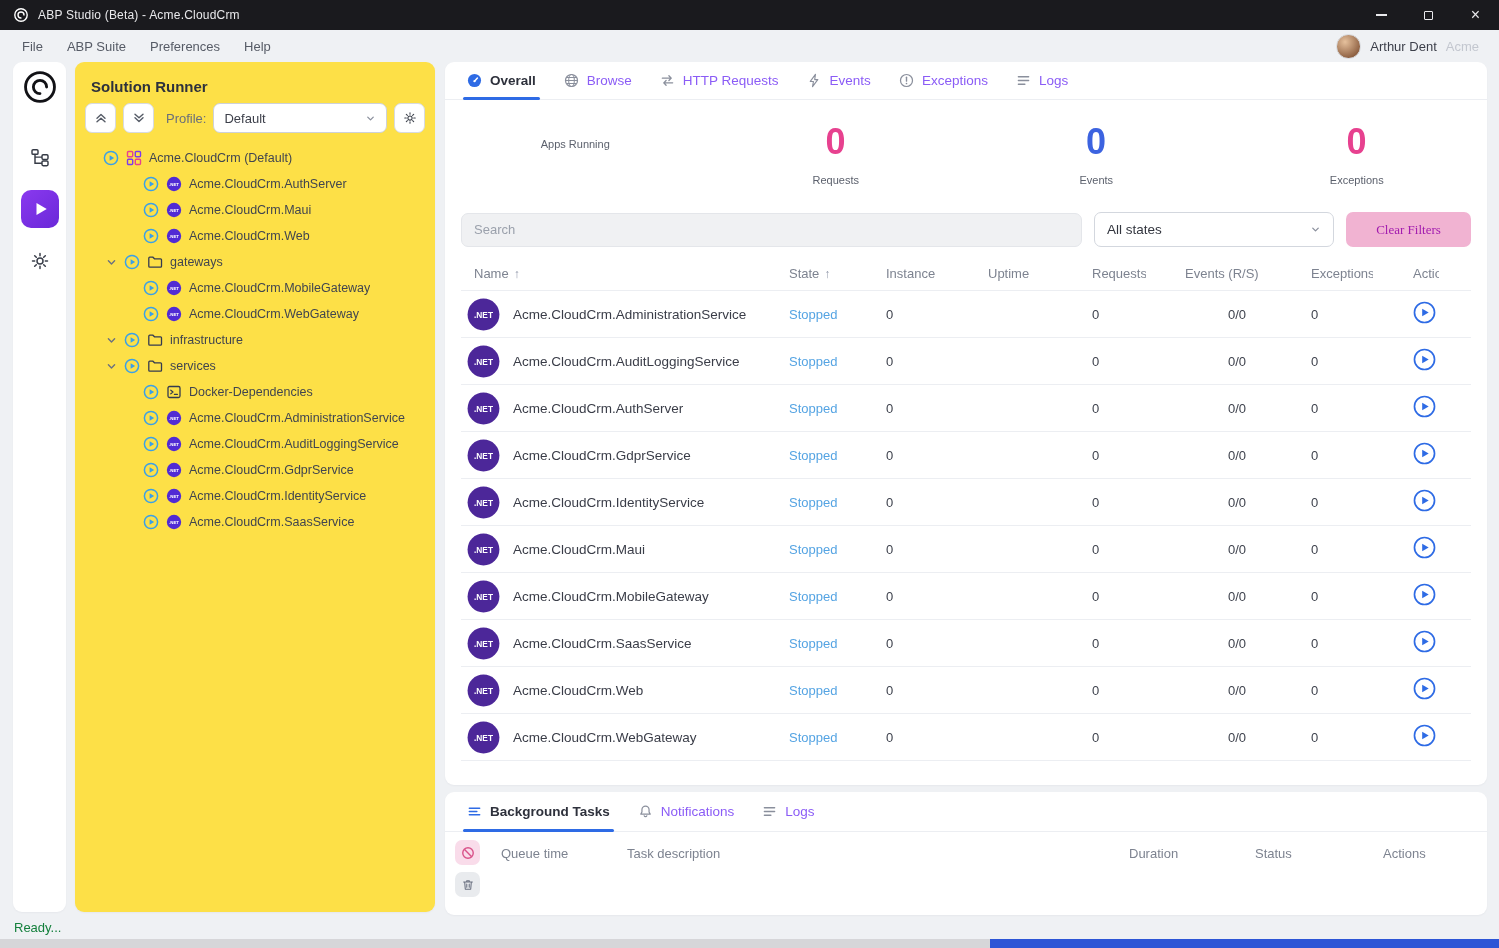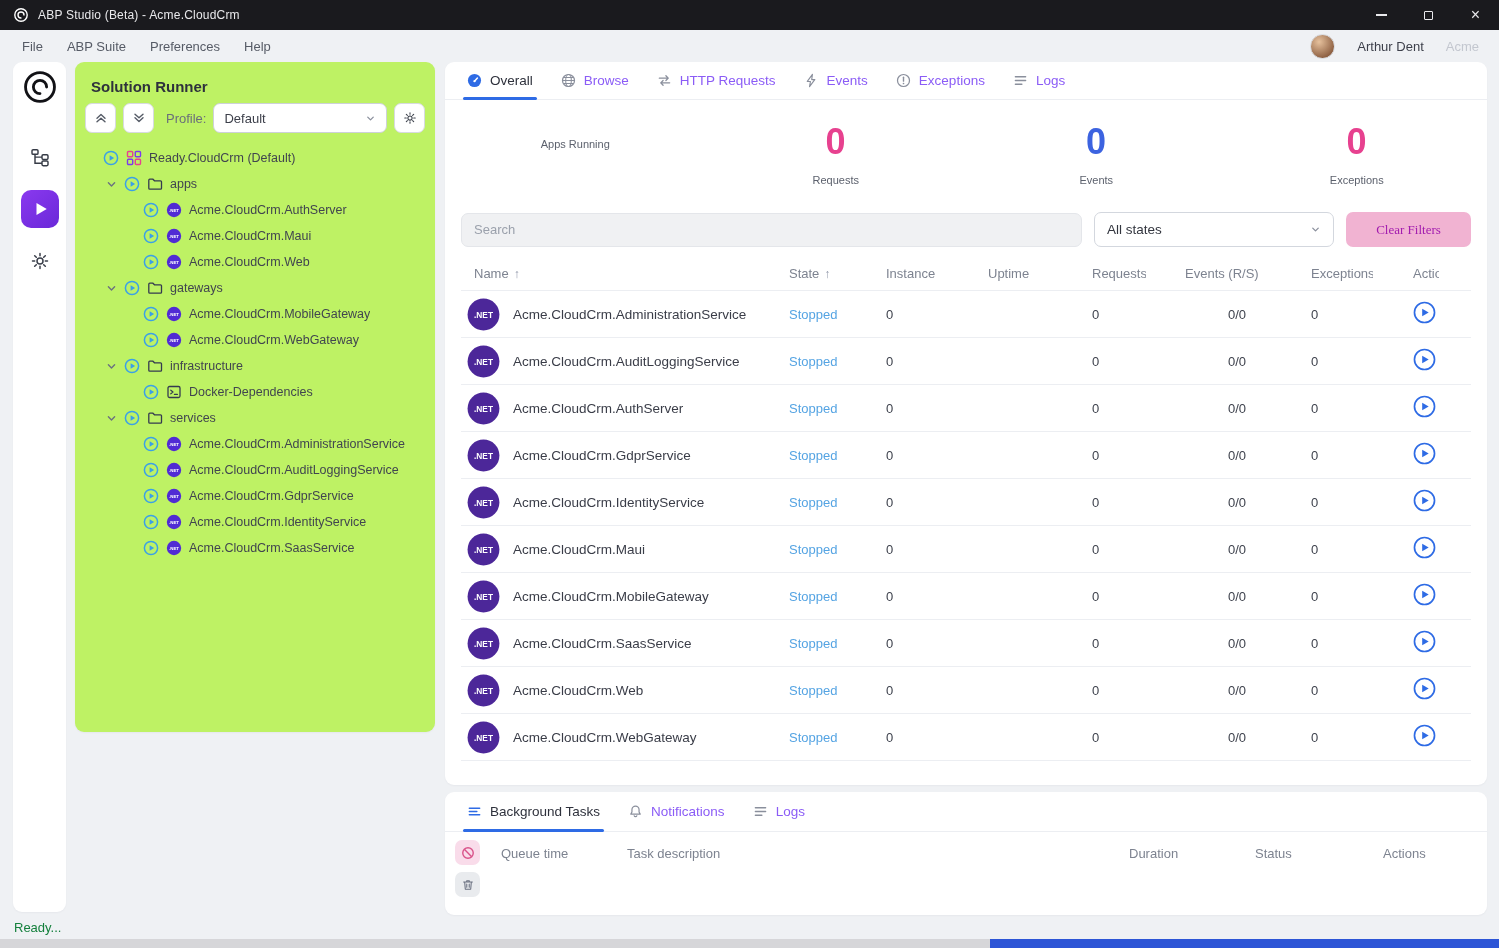"Arthur Dent" .menu-right { gap: 22px -> 9px }
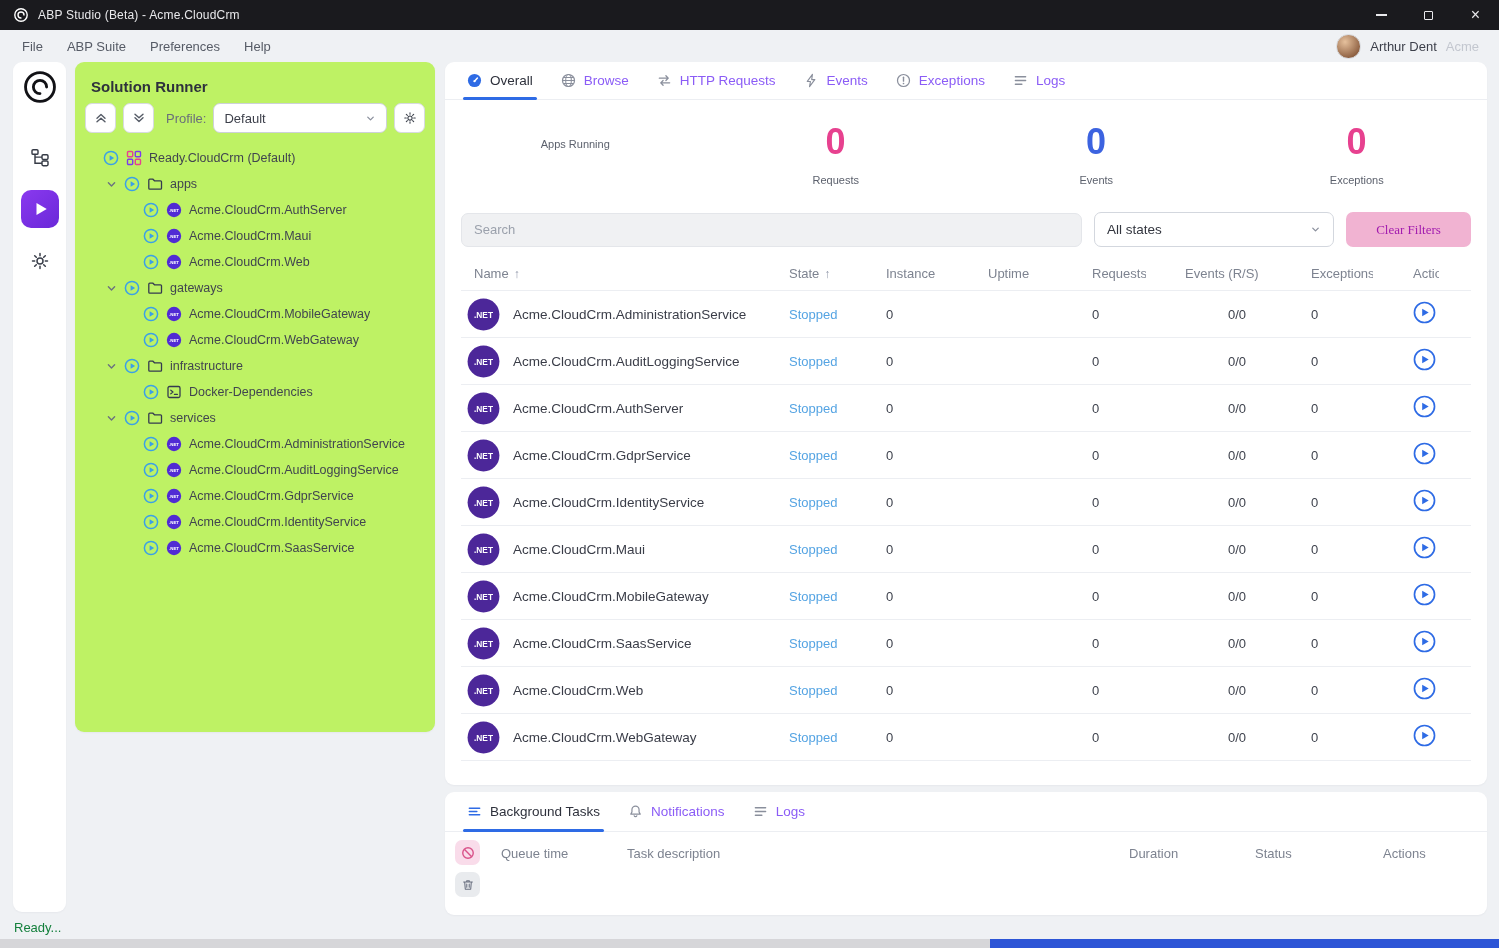"Solution Runner" .runner { background: #bef264 -> #fde047; height: 670px -> 850px }
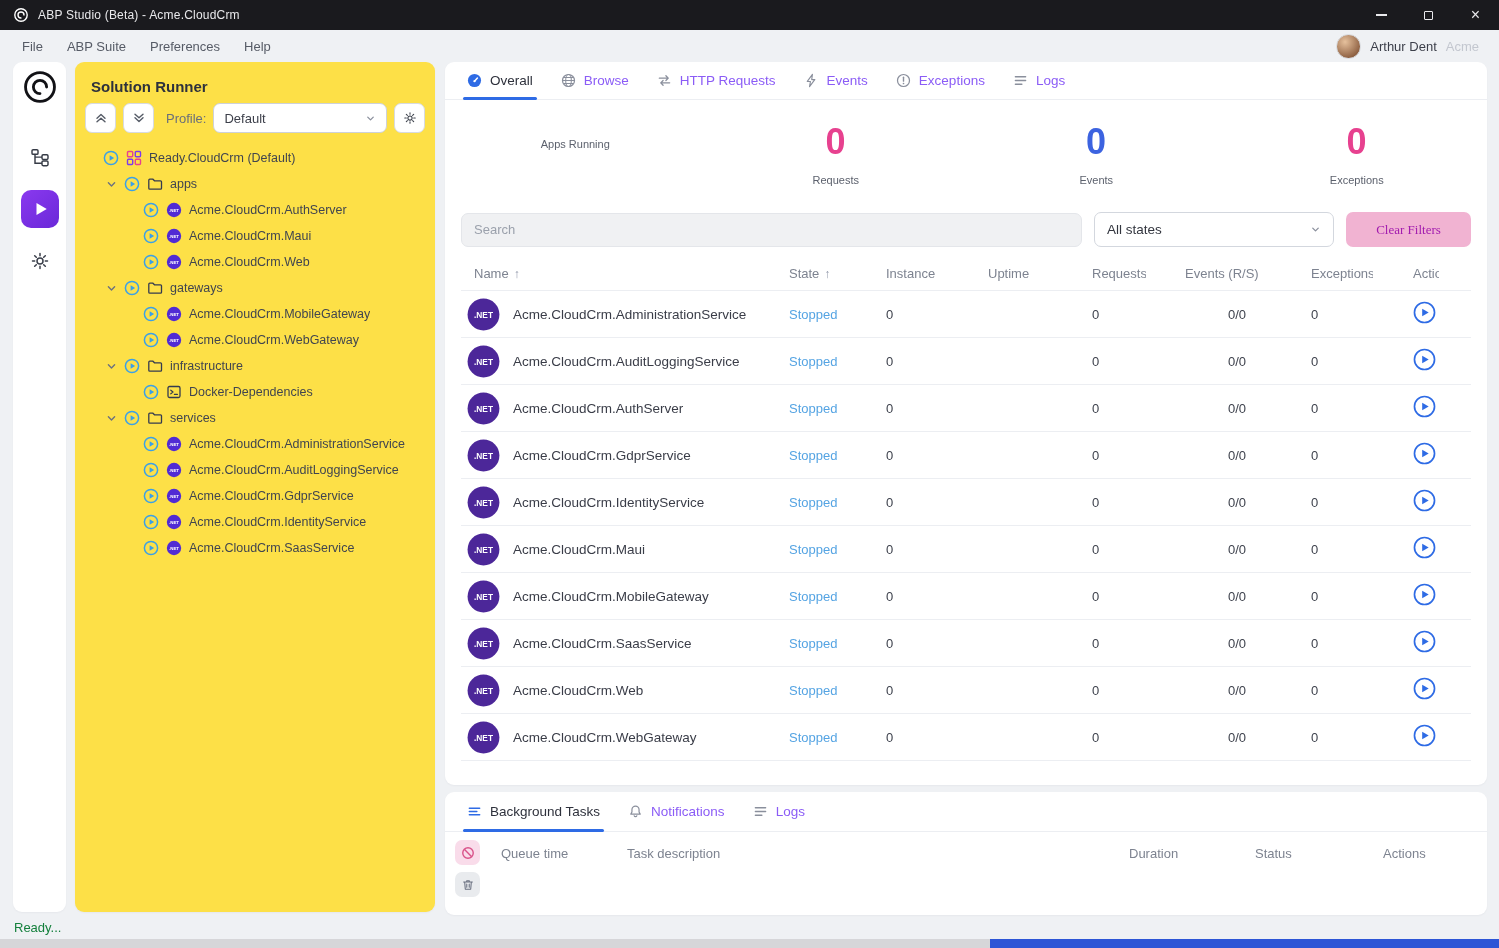"Overall" .tab.active { font-weight: 400 -> 700 }
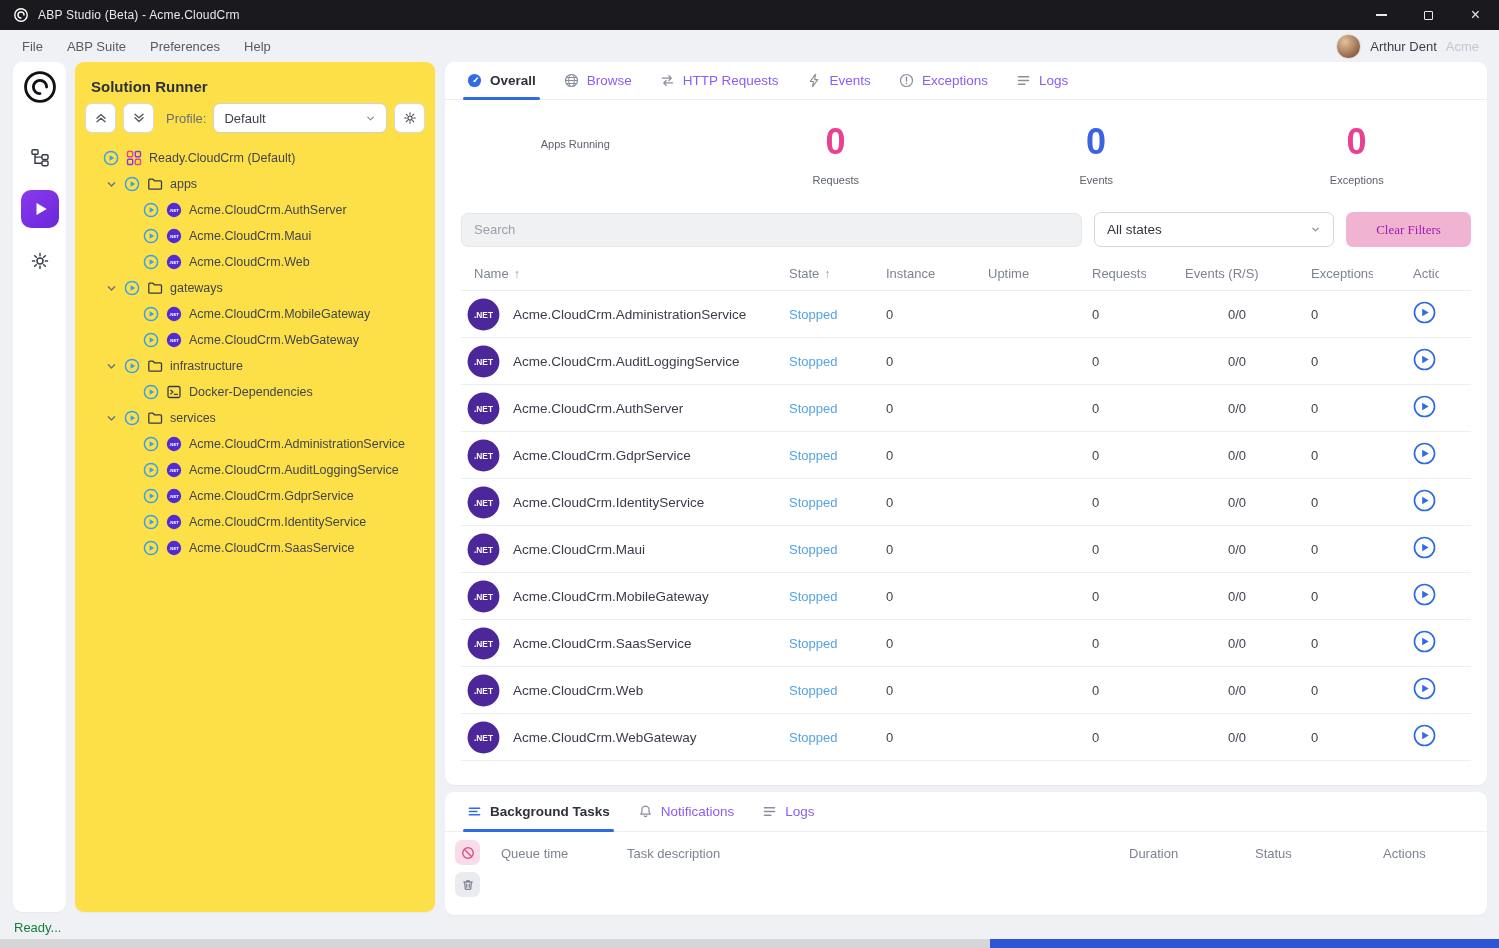"Ready.CloudCrm (Default)" span.tree-label { text: Ready.CloudCrm -> Acme.CloudCrm }
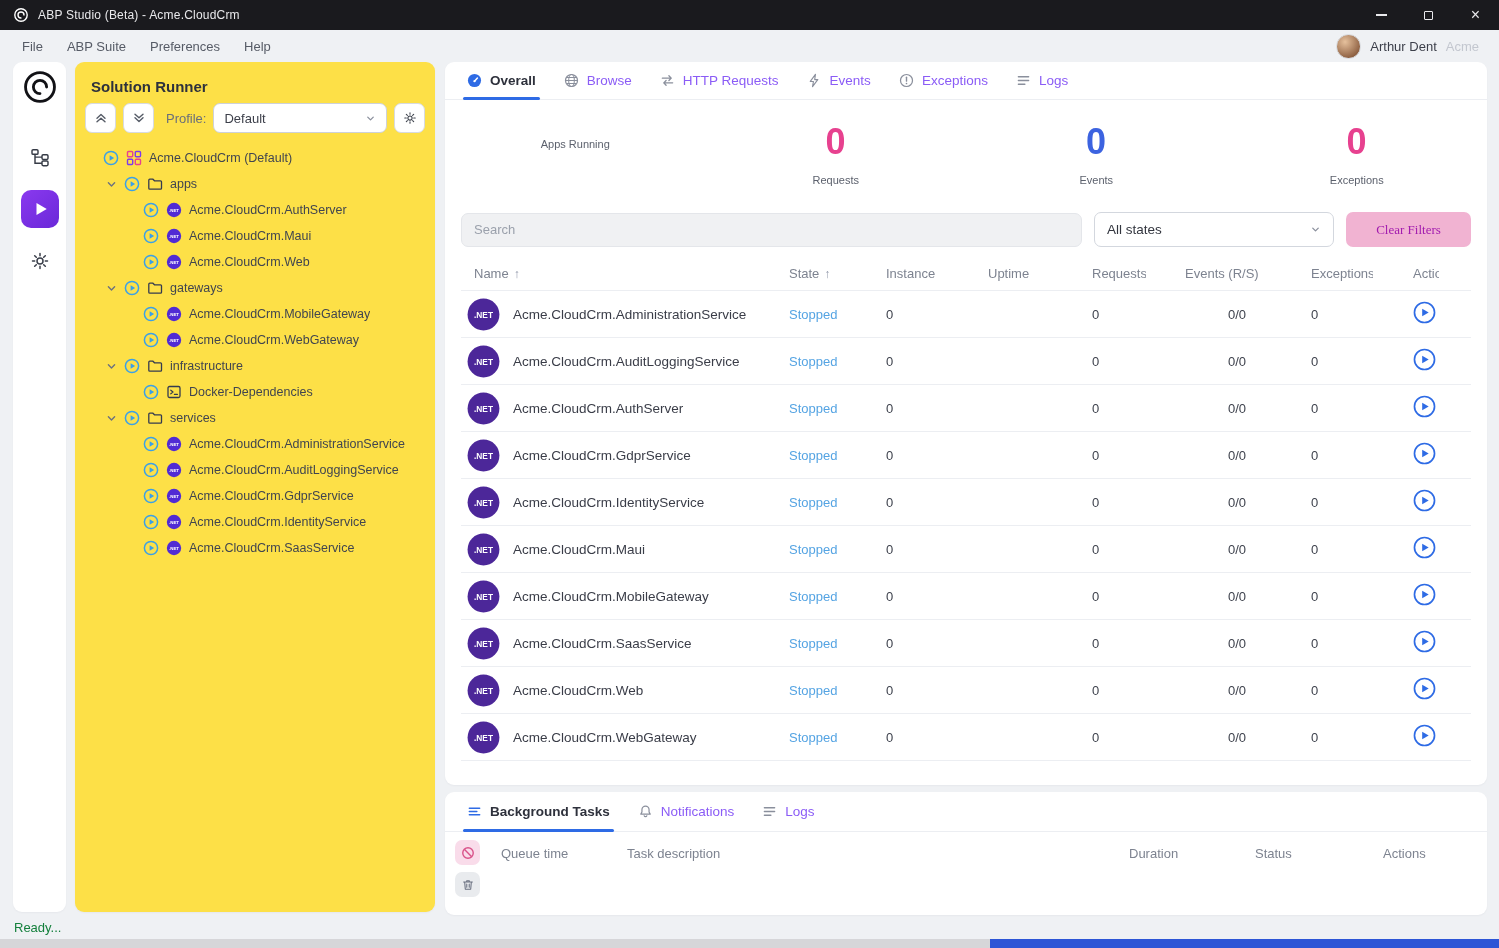"apps" div.tree-row { html: <div> <span> <svg> <path></path> </svg> </span> <span> <svg> <circle></circle> <path></path> </svg> </span> <span> <svg> <path></path> </svg> </span> <span>apps</span> </div> -> none }
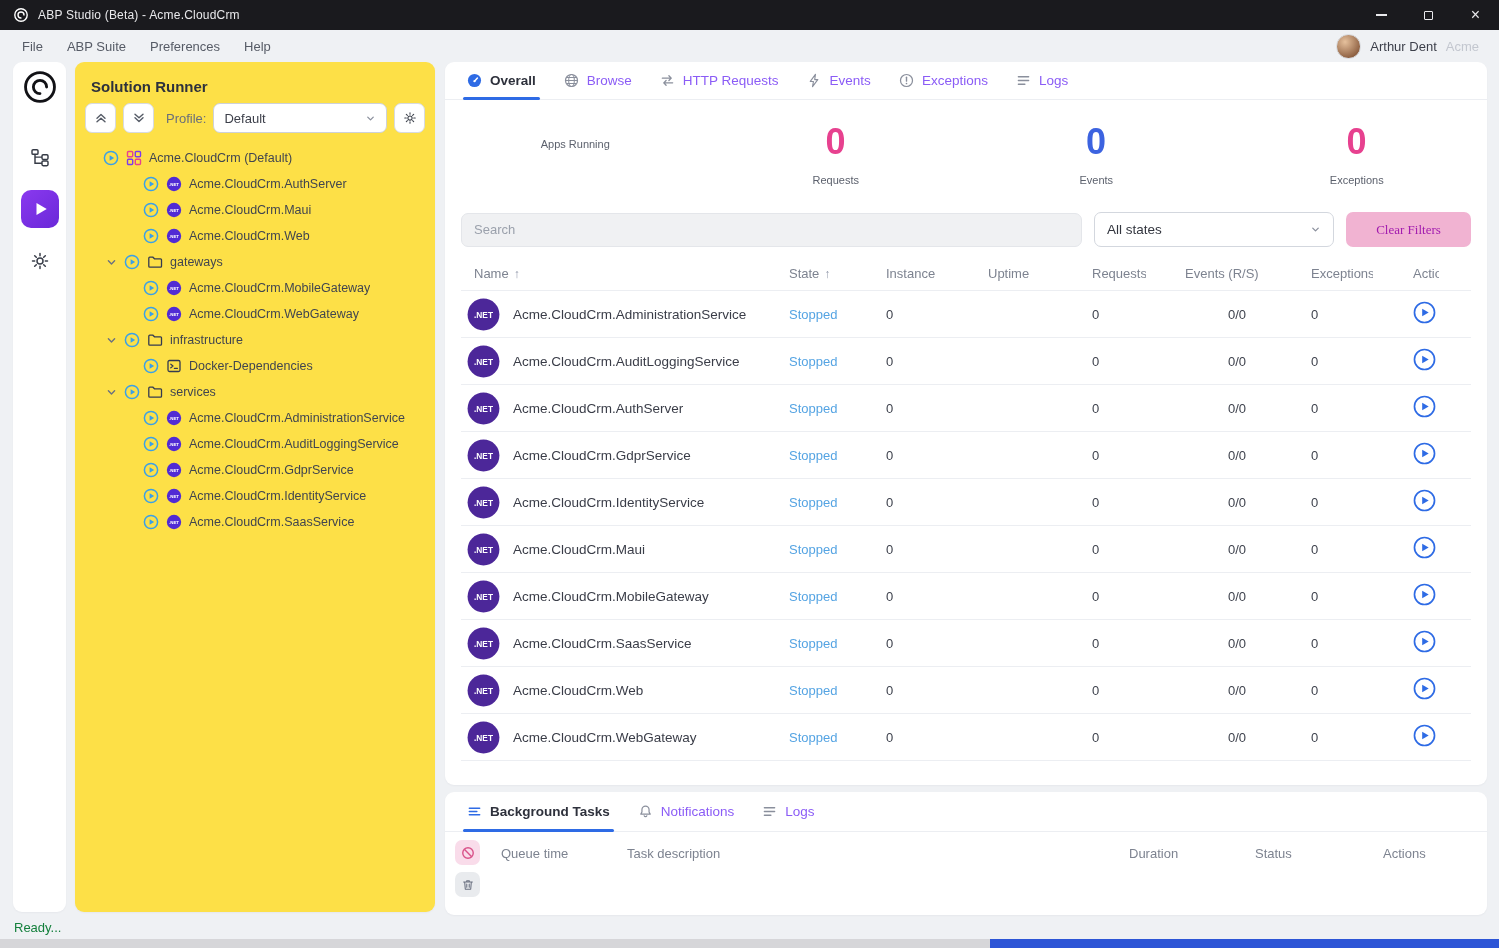"Docker-Dependencies" div.tree-row { order: before "services" -> after "services" }
